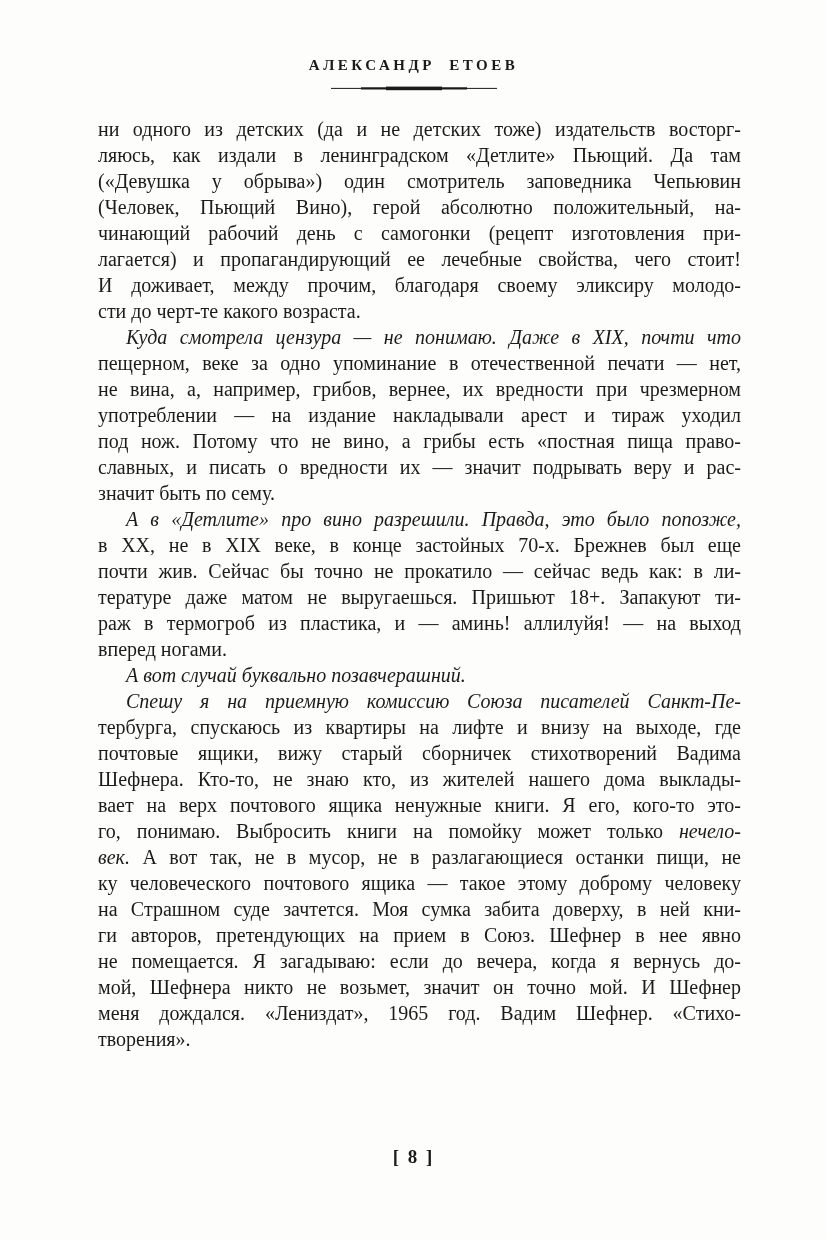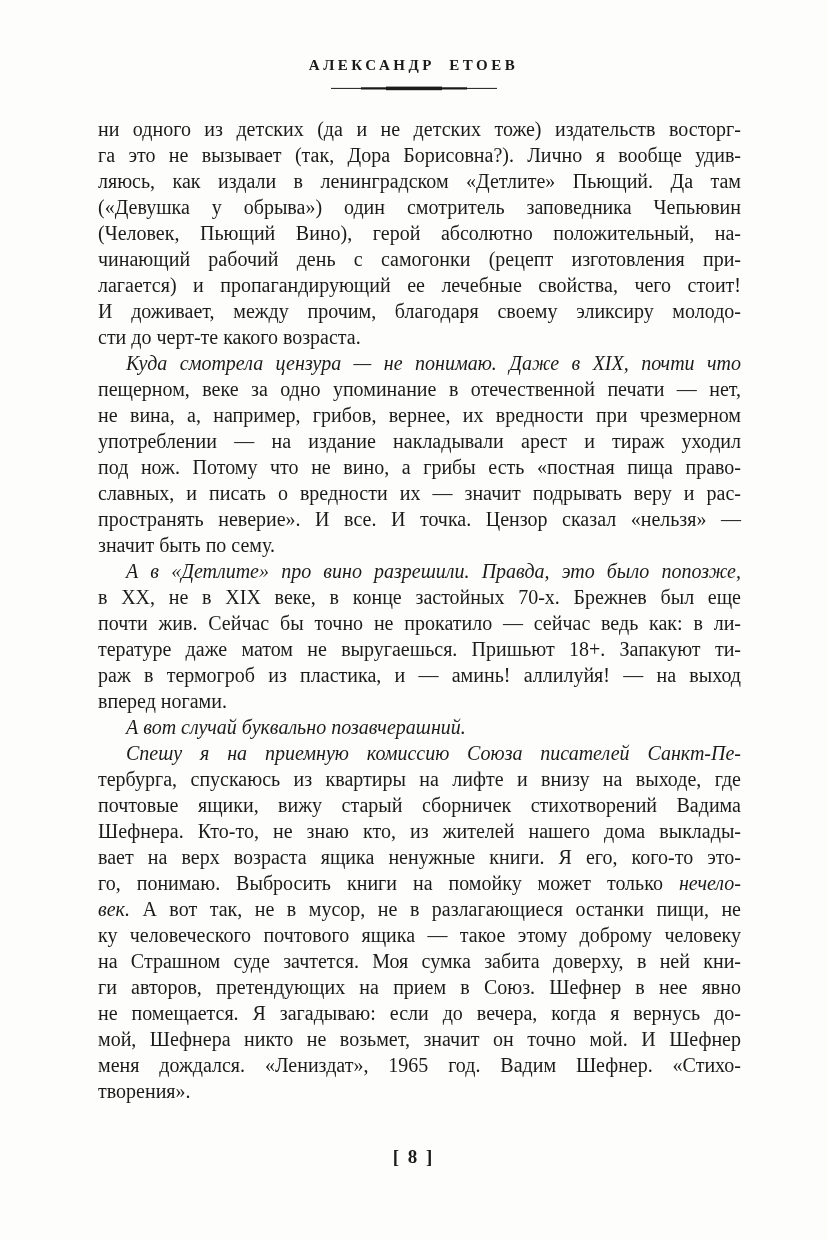"га это не вызывает (так," div.line { html: <div>га это не вызывает (так, Дора Борисовна?). Лично я вообще удив-</div> -> none }
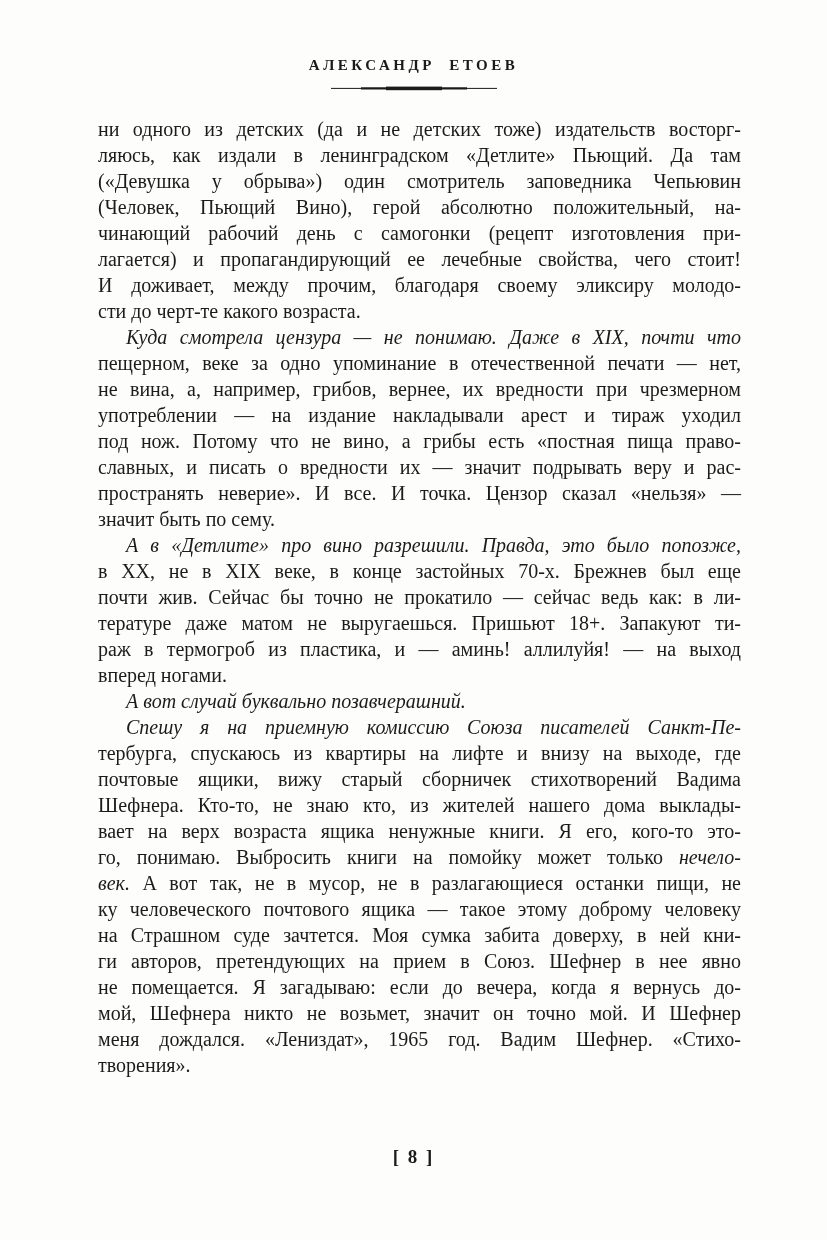"пространять неверие». И все. И" div.line { html: <div>пространять неверие». И все. И точка. Цензор сказал «нельзя» —</div> -> none }
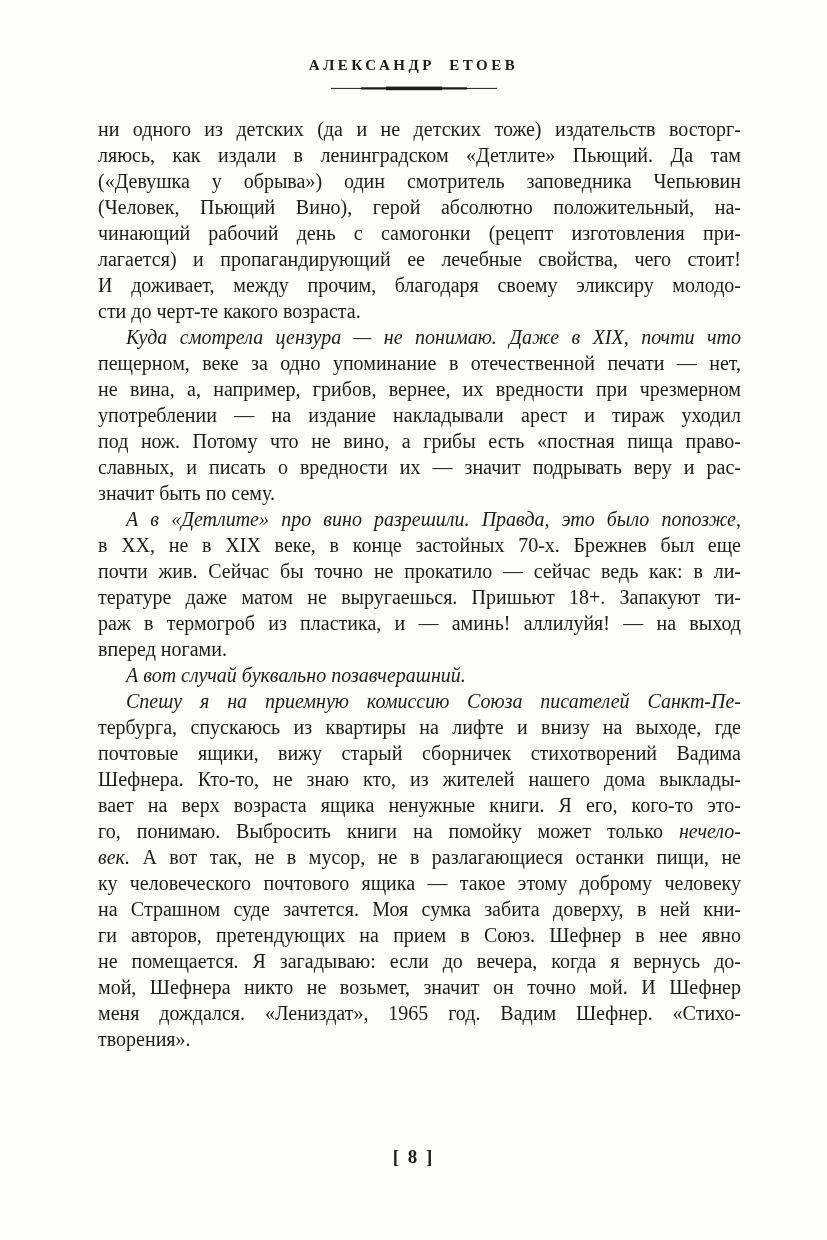"вает на верх возраста ящика" div.line { text: возраста -> почтового }
